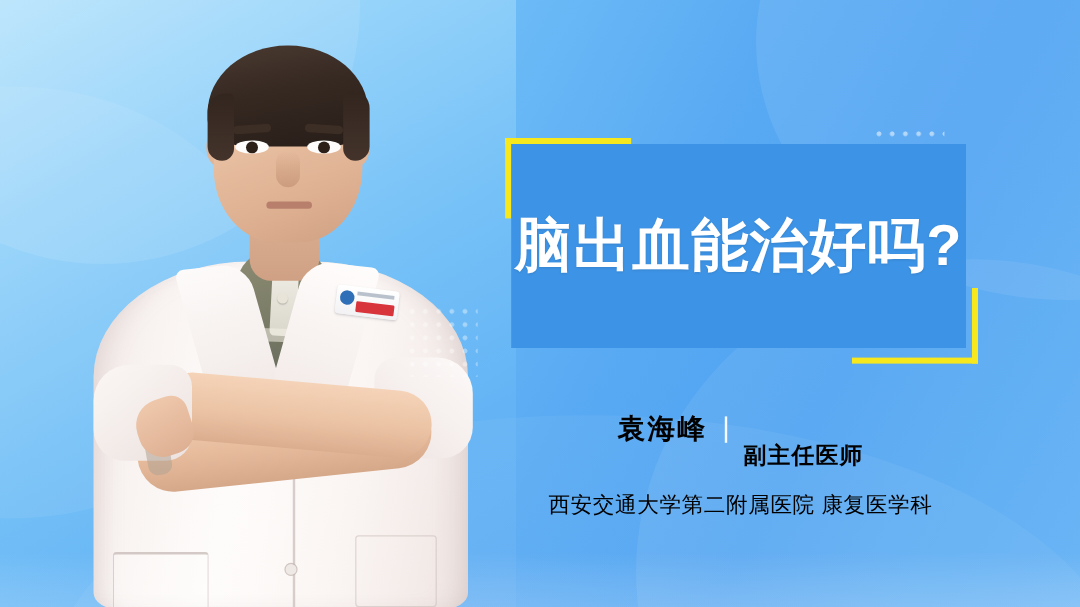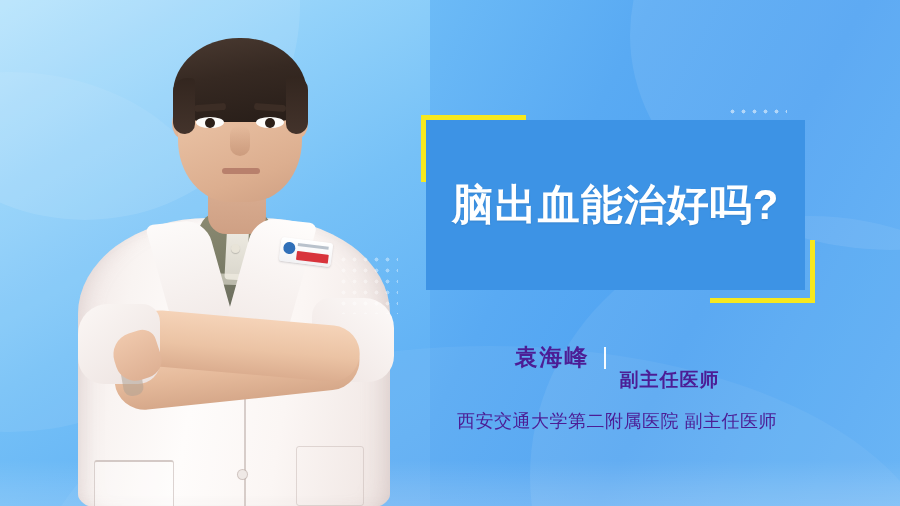"脑出血能治好吗?" .title-text { font-size: 42px -> 48px }
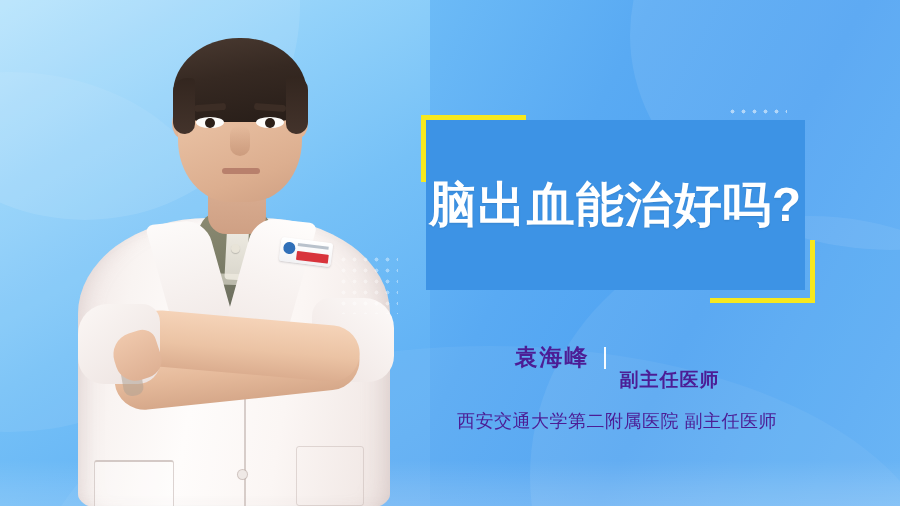"袁海峰" .caption { color: #4c1d95 -> #000000 }
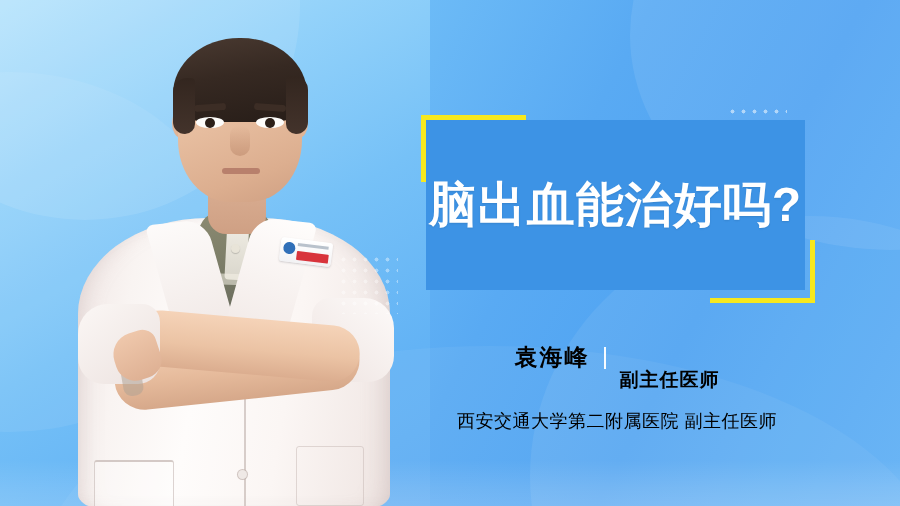"西安交通大学第二附属医院 副主任医师" div.caption-row2 { text: 副主任医师 -> 康复医学科 }
